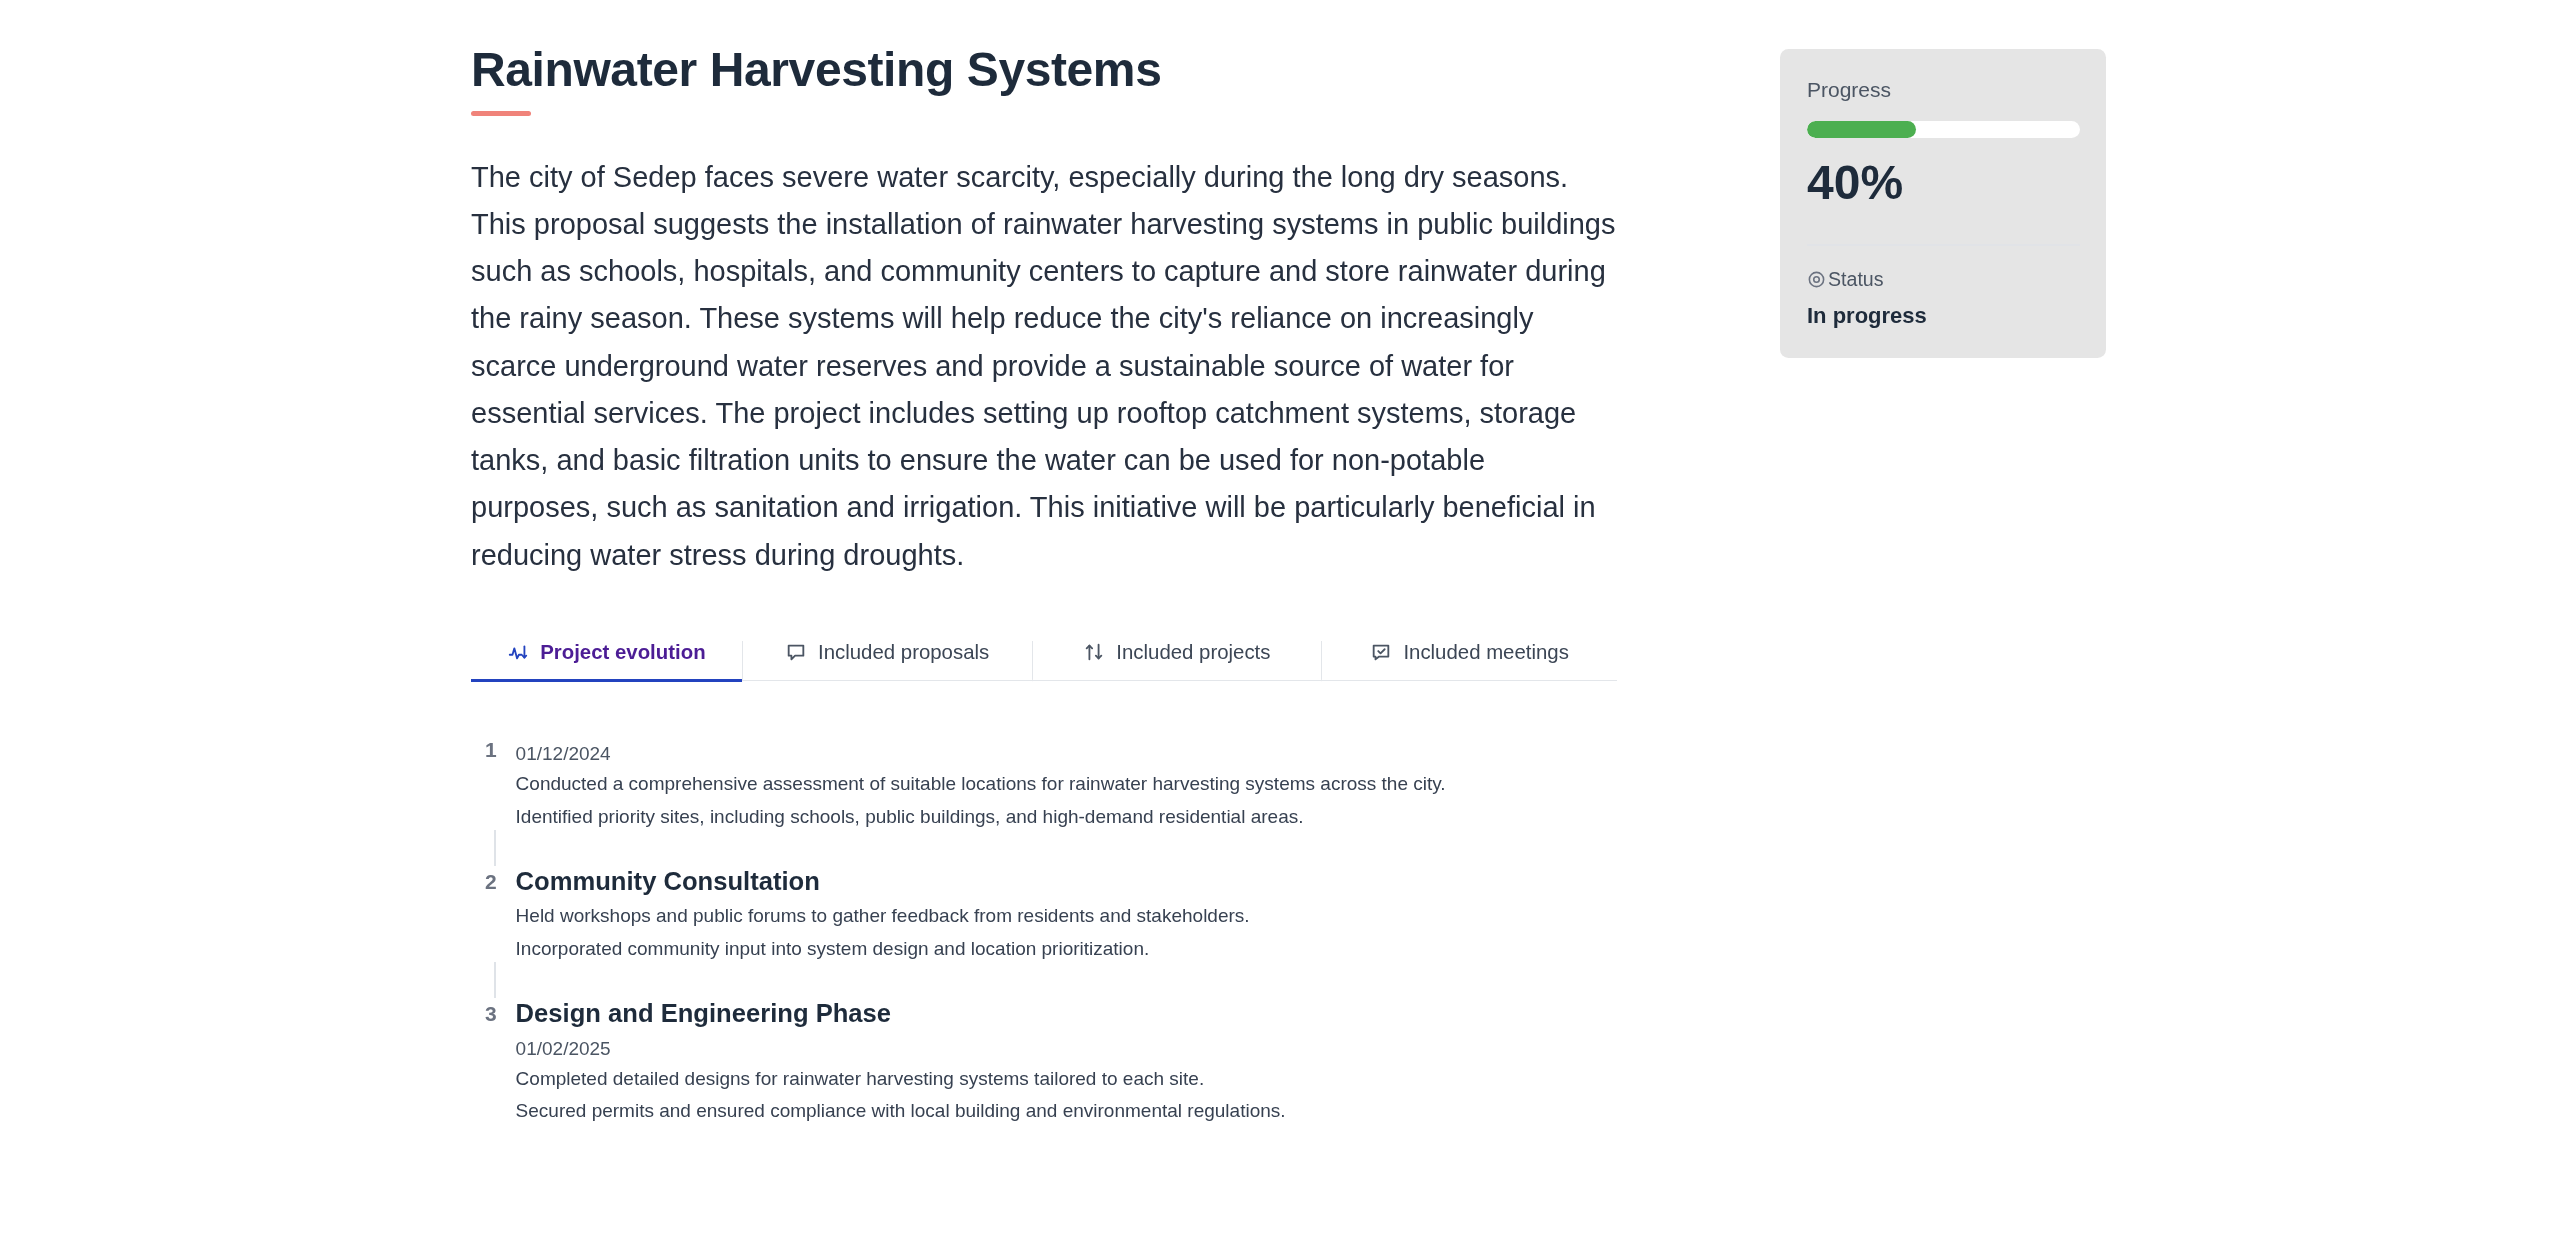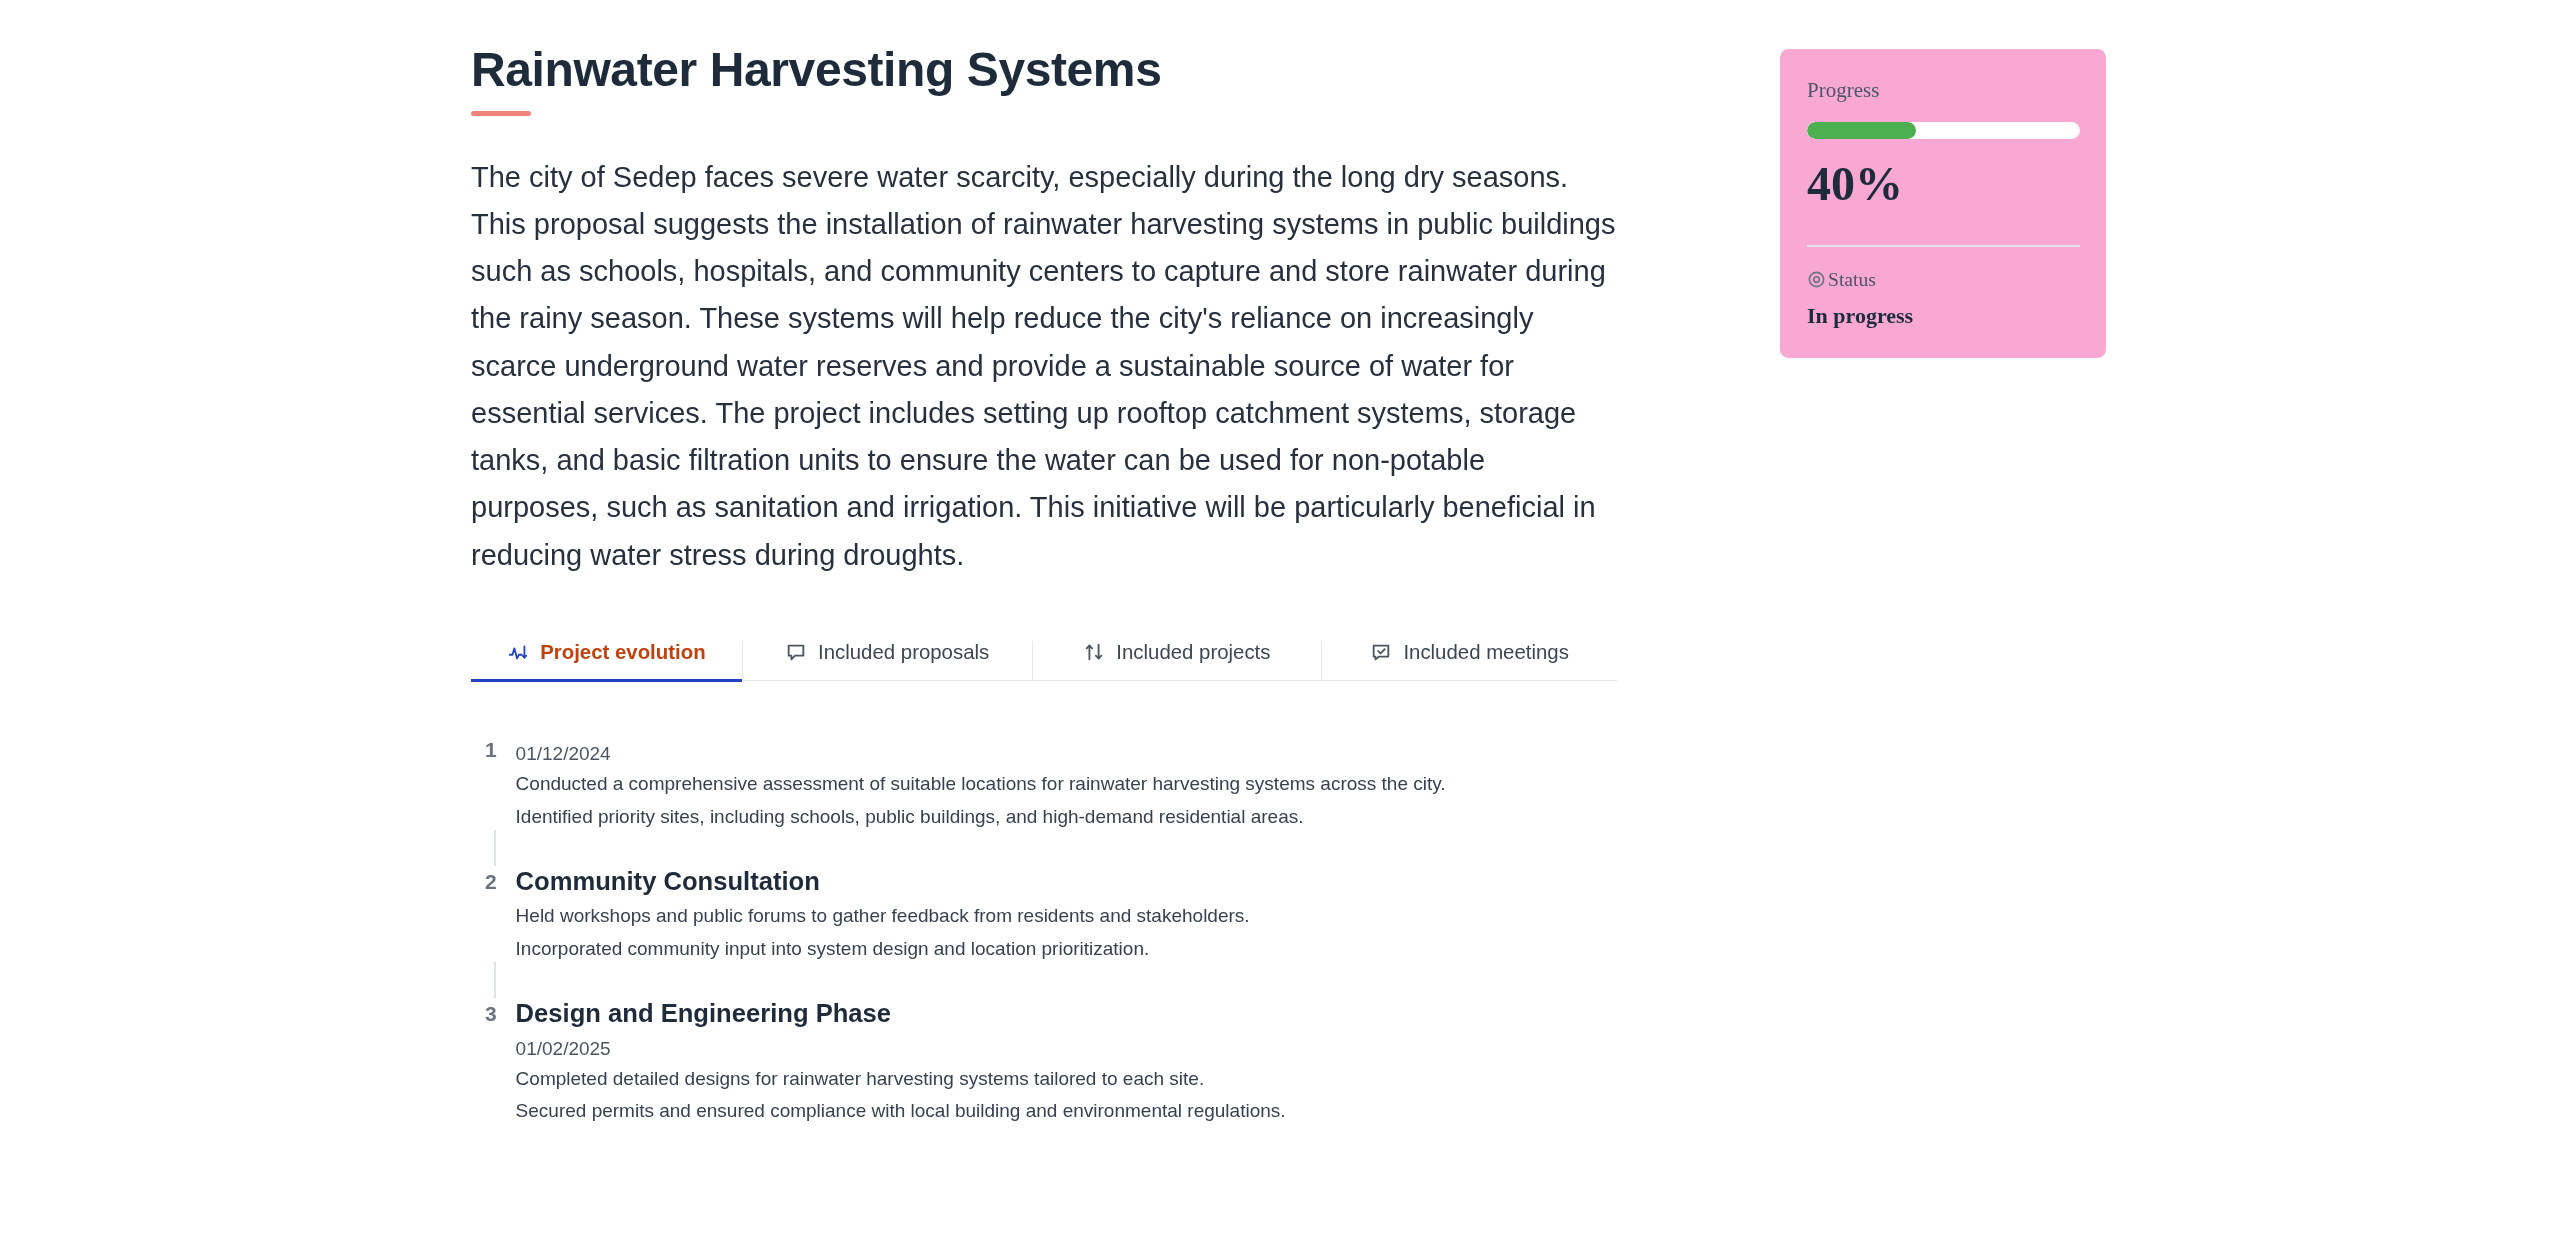"Progress" .side-card { background: #f9a8d4 -> #e5e5e5; font-family: Liberation Serif, serif -> none }
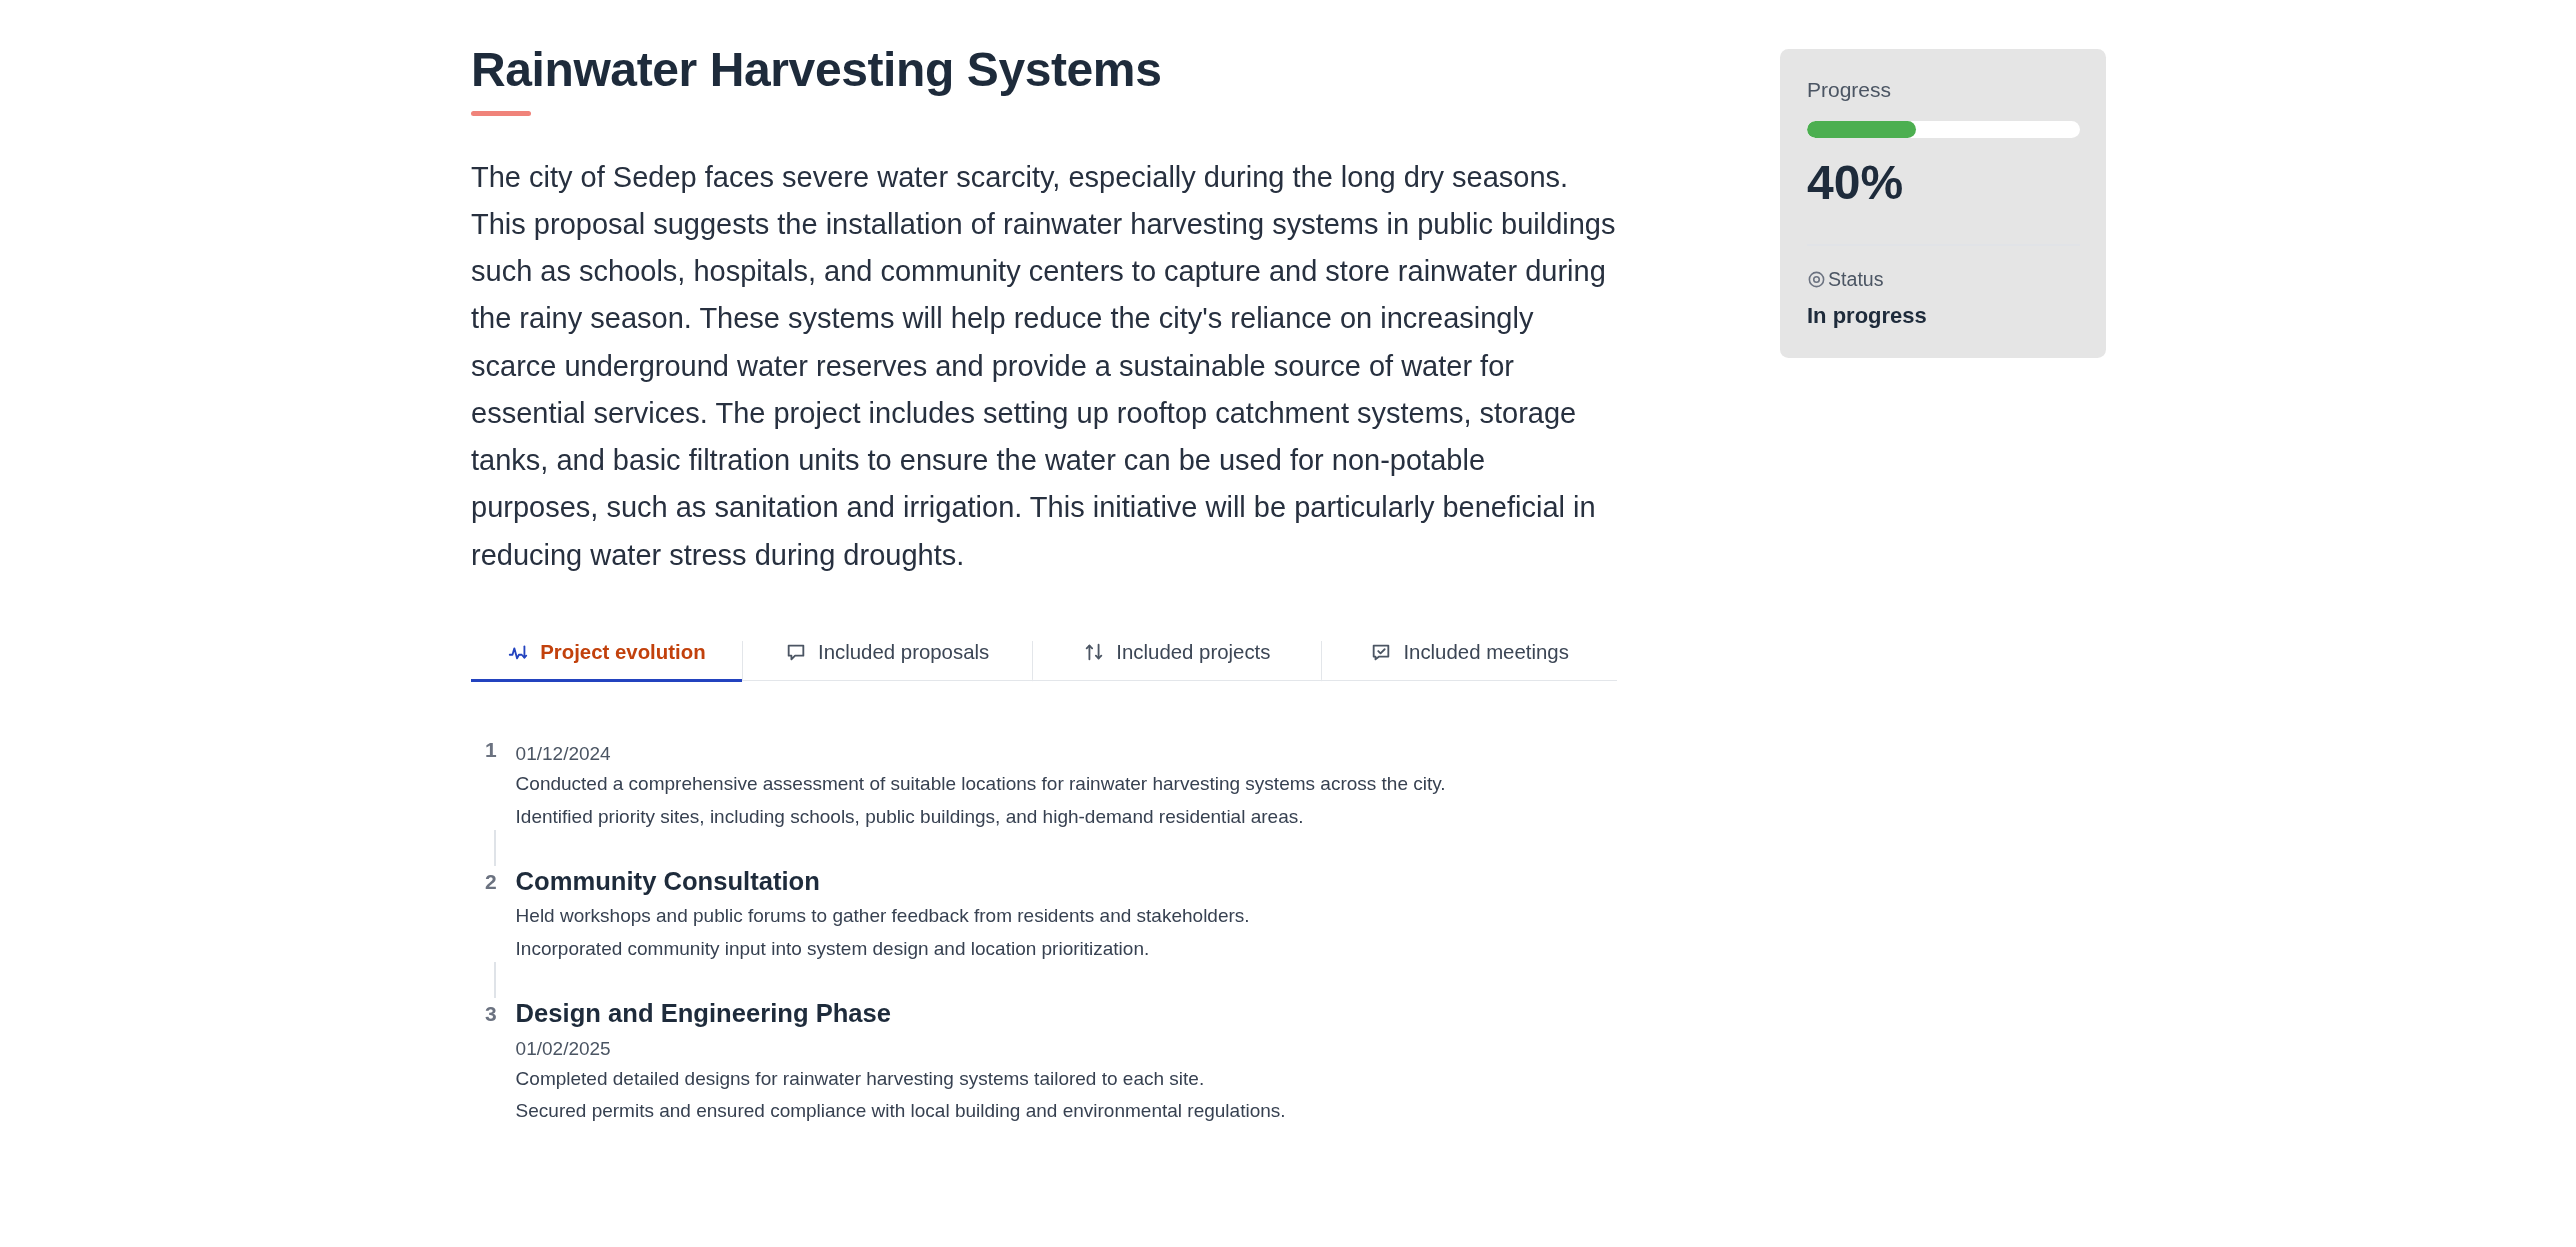"Project evolution" .tab.active { color: #c2410c -> #4c1d95 }
